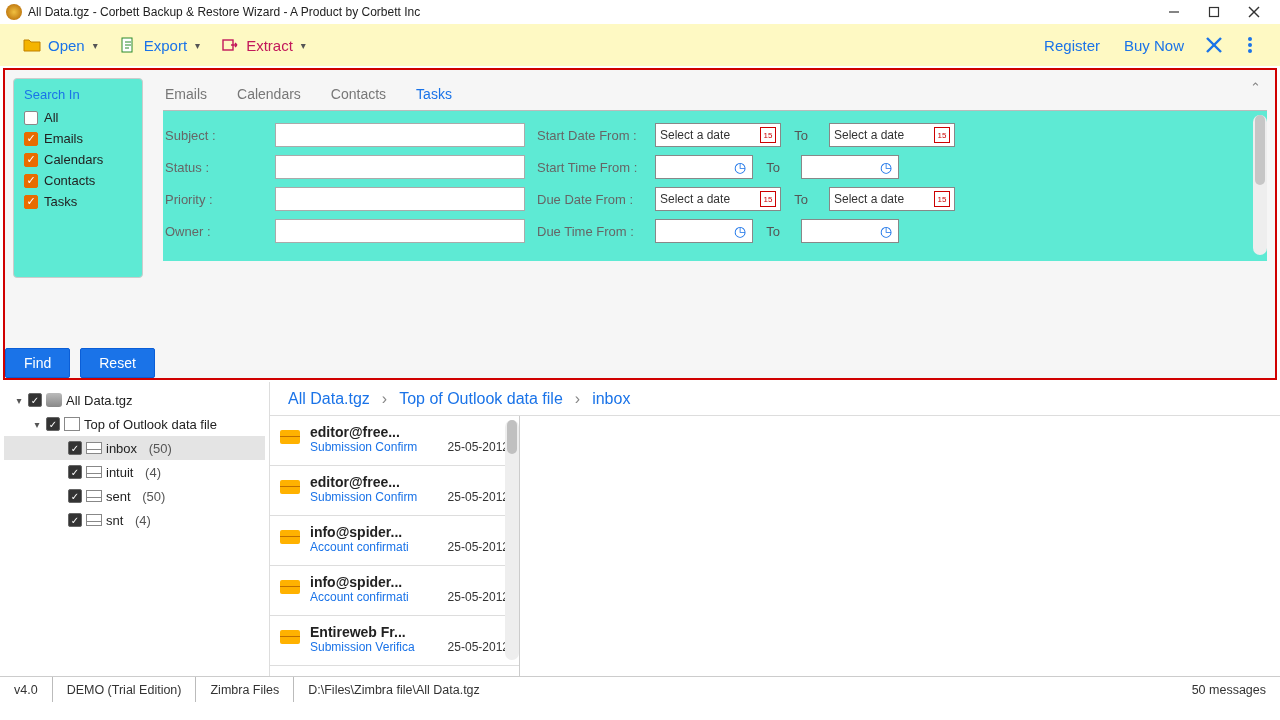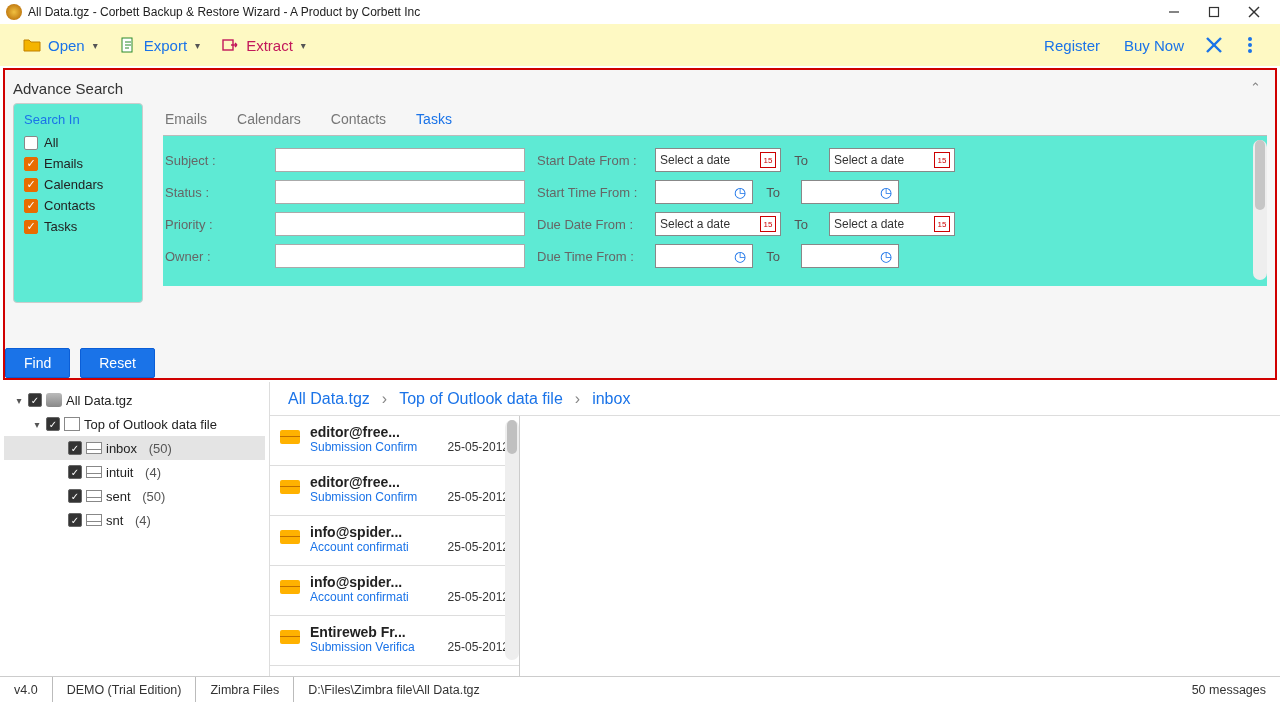"Advance Search" div.adv-title { html: <div>Advance Search</div> -> none }
